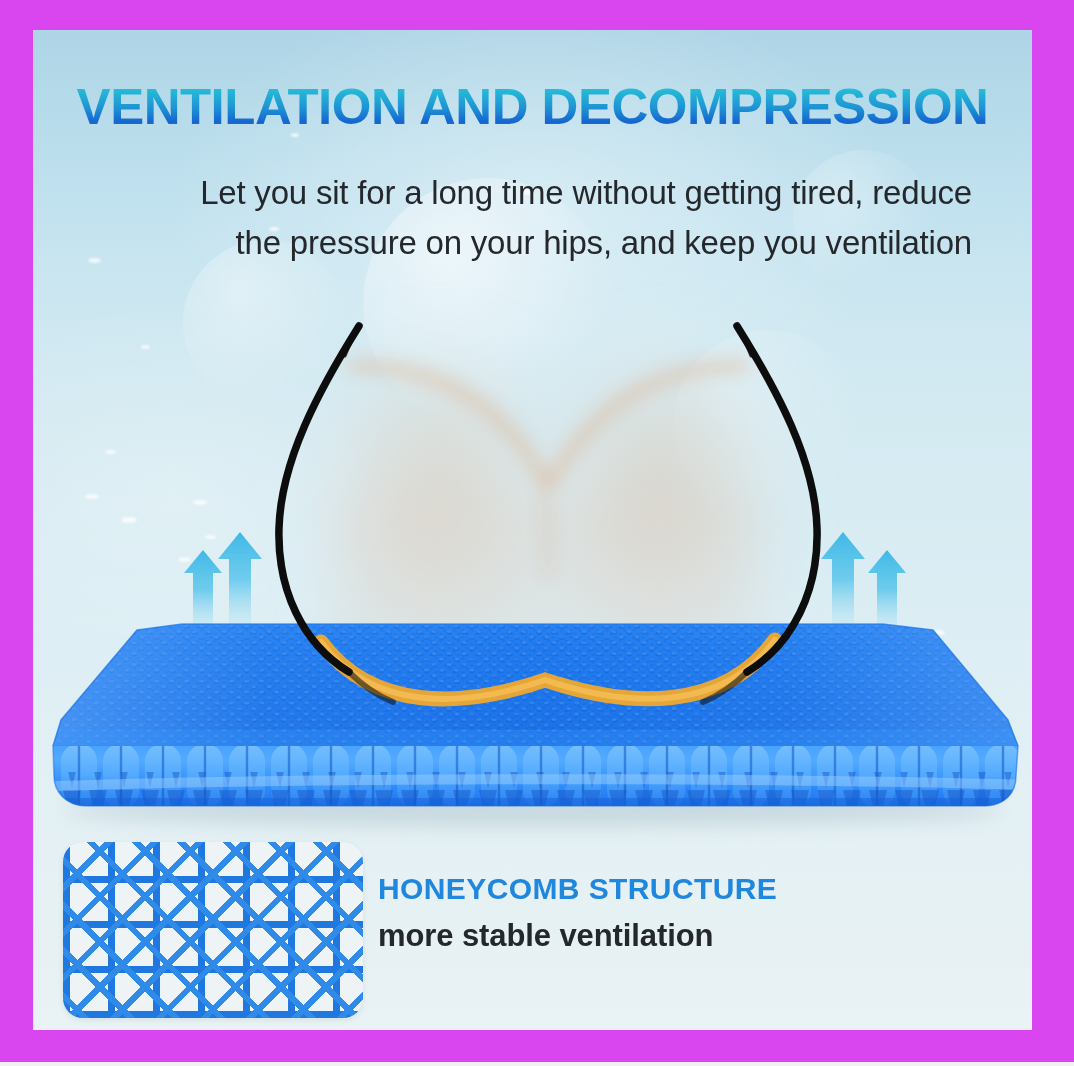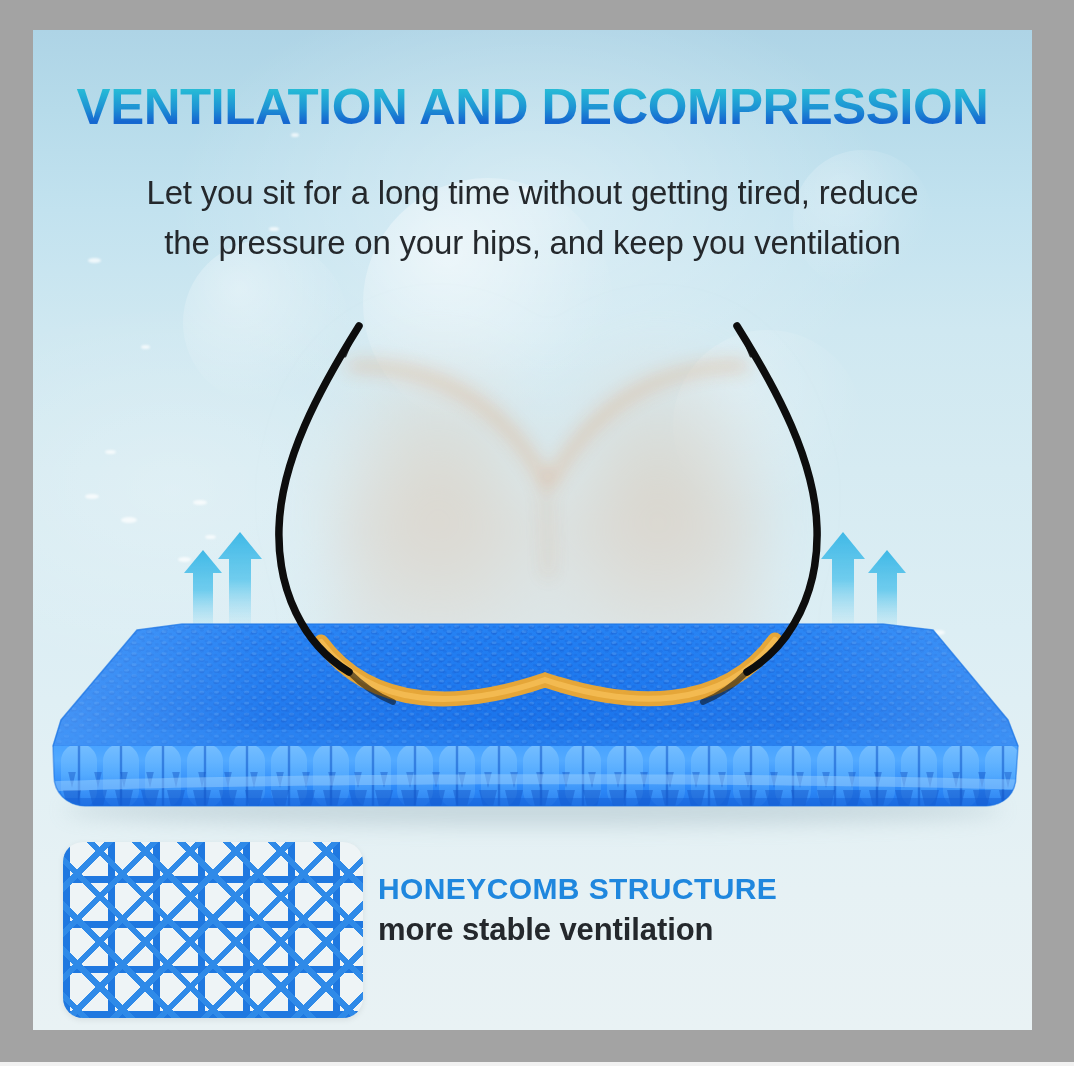"VENTILATION AND DECOMPRESSION" #page { background: #a3a3a3 -> #d946ef }
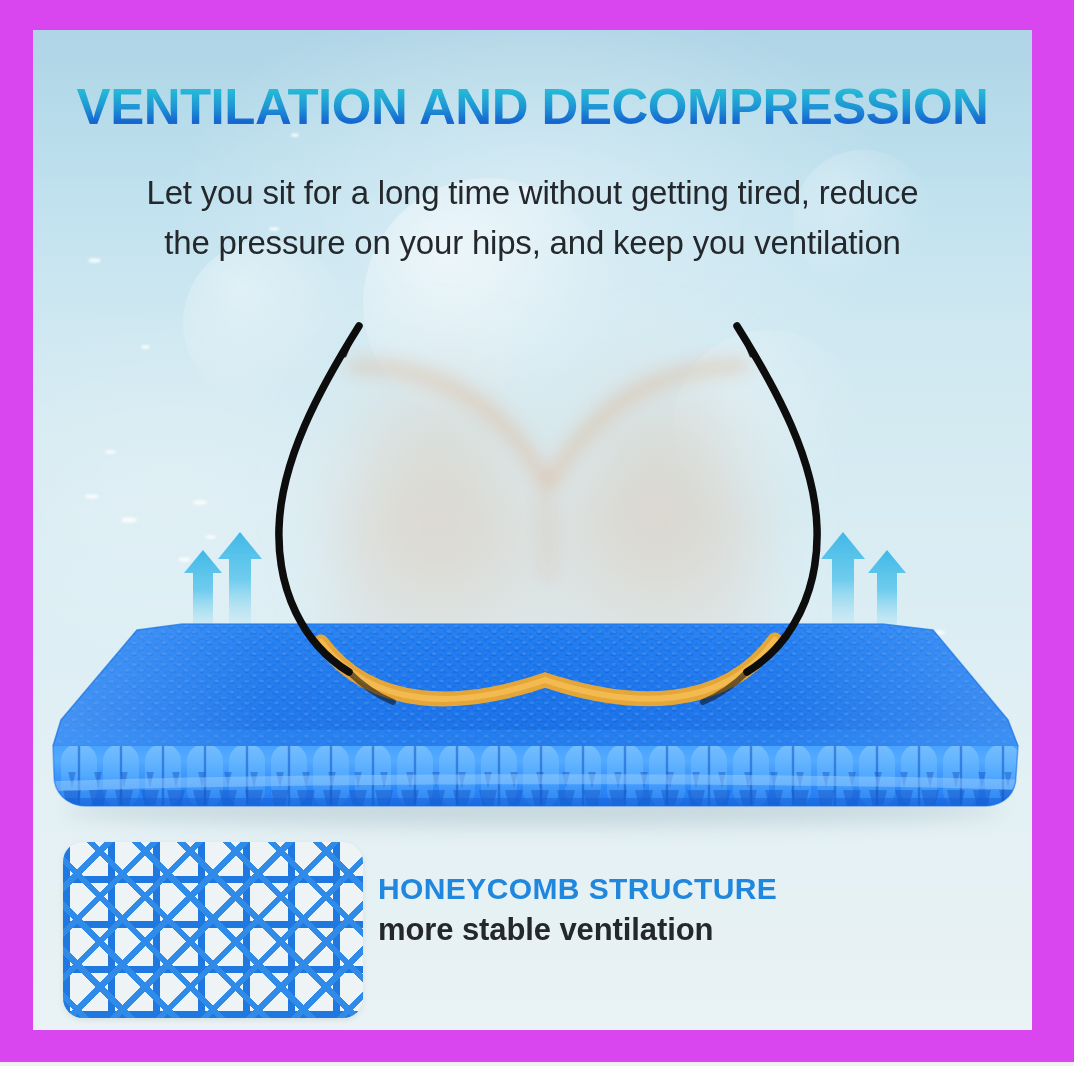"Let you sit for a" #subtitle { text-align: center -> right }
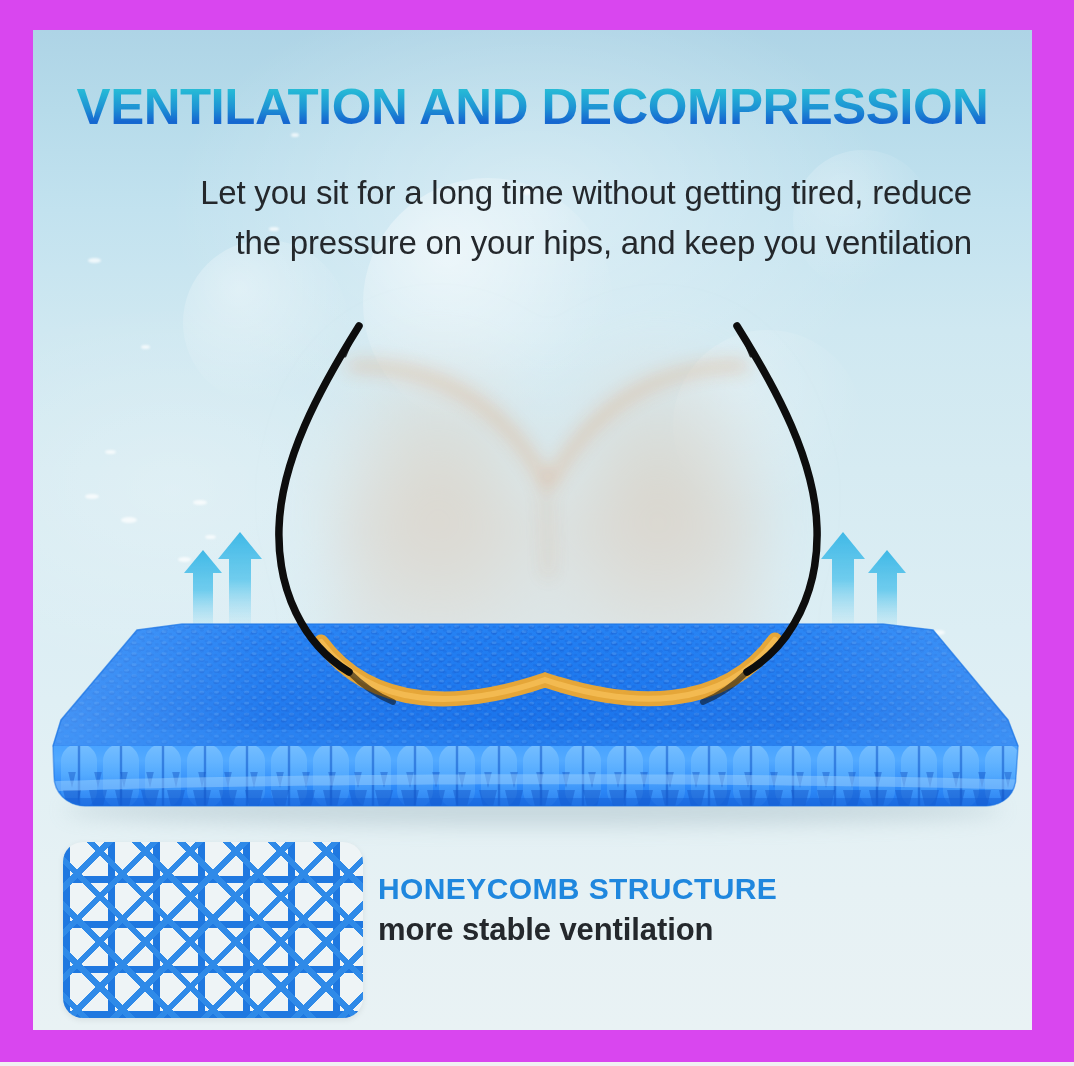"more stable ventilation" #caption-sub { margin-top: 2px -> 8px }
